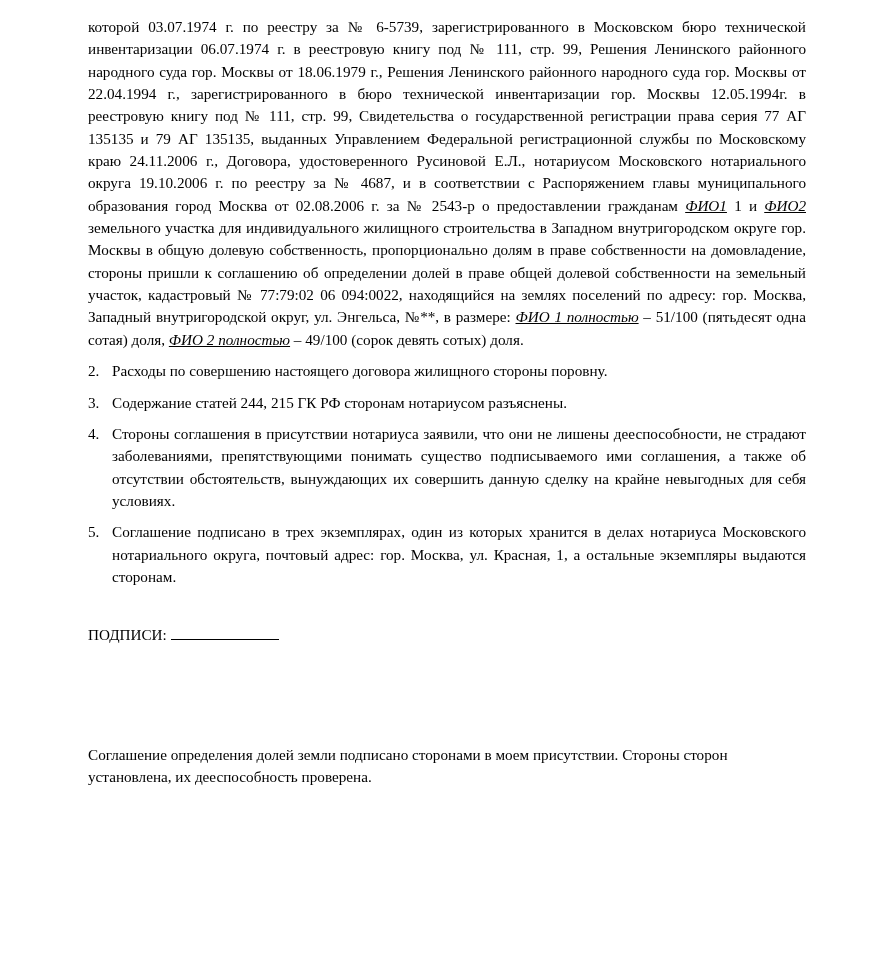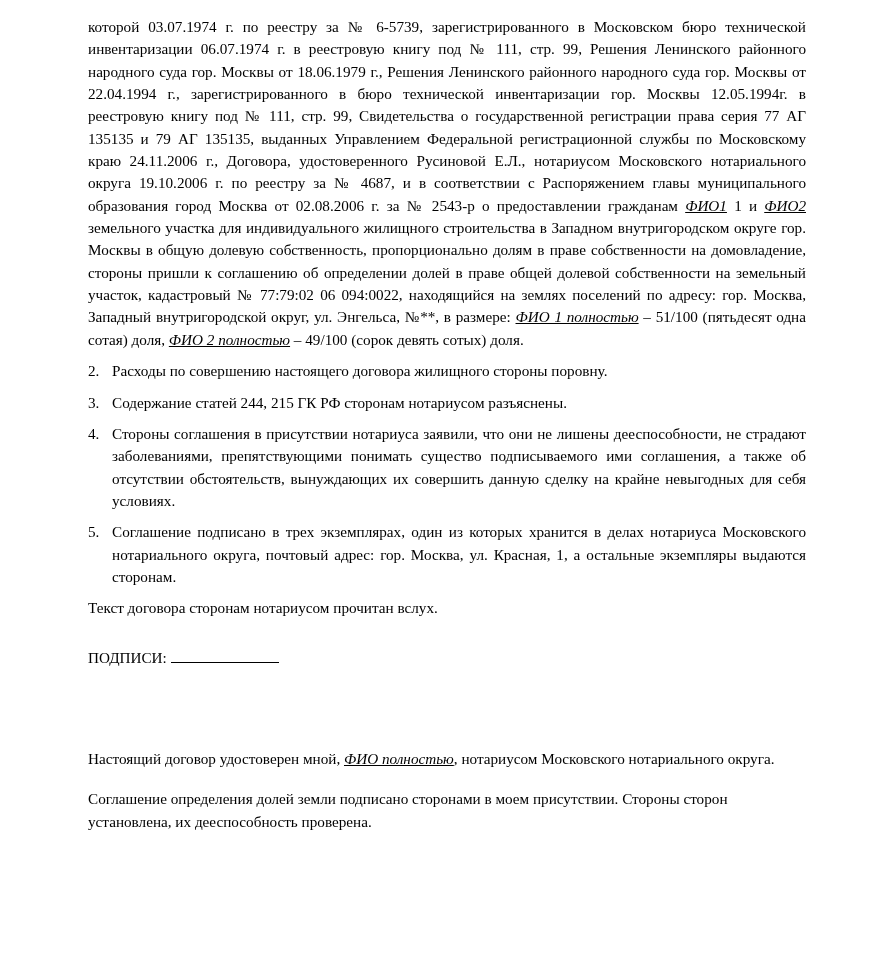"Текст договора сторонам нотариусом" p.block { html: <p>Текст договора сторонам нотариусом прочитан вслух.</p> -> none }
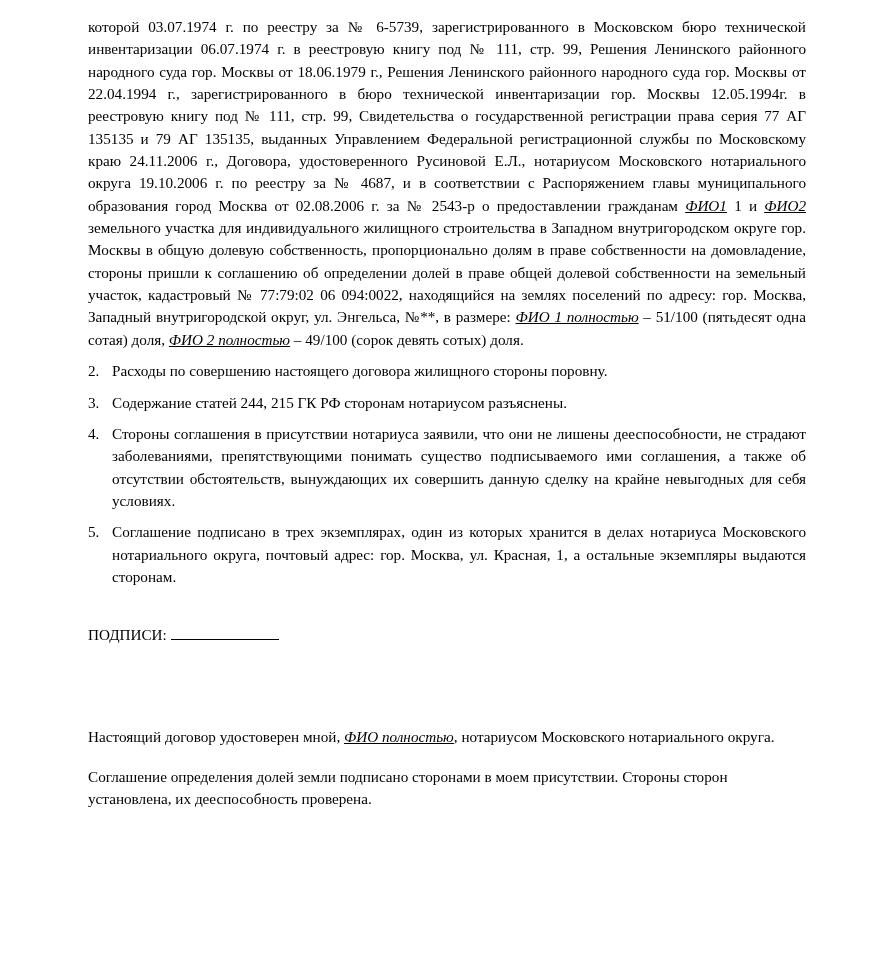"Настоящий договор удостоверен мной, ФИО" p.block { html: <p><span>Настоящий договор удостоверен мной, </span><span>ФИО полностью</span><span>, нотариусом Московского нотариального округа.</span></p> -> none }
